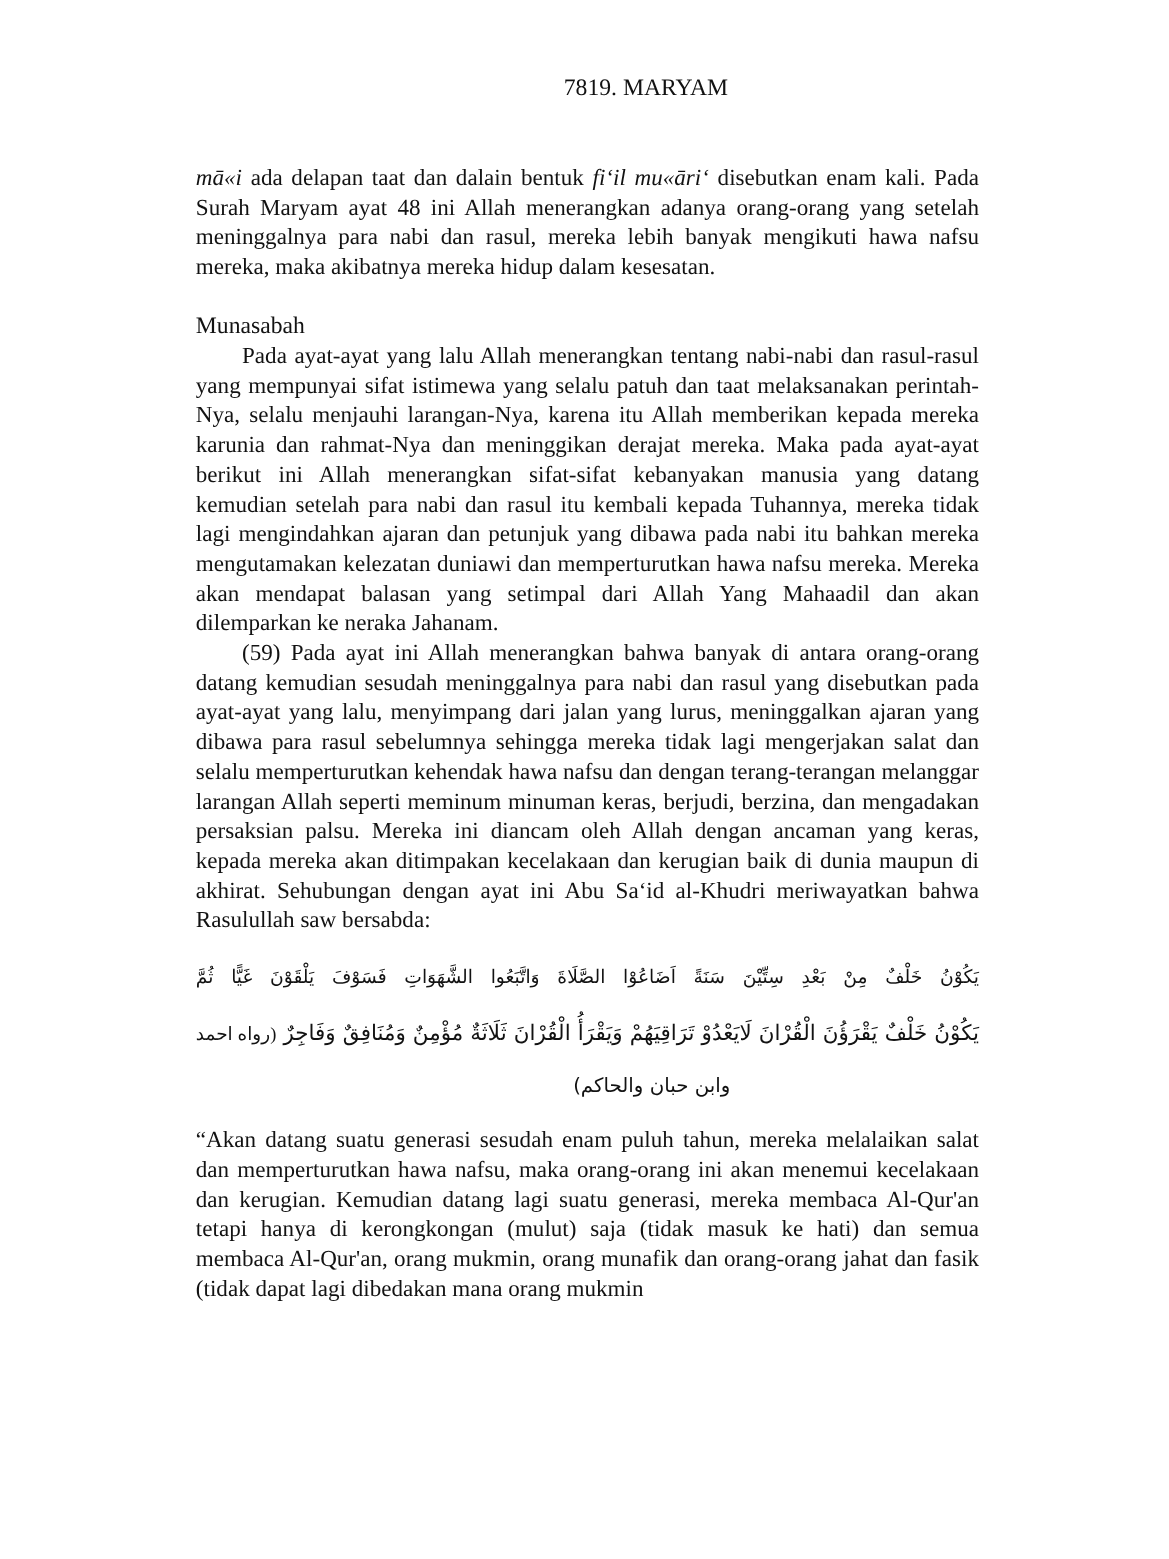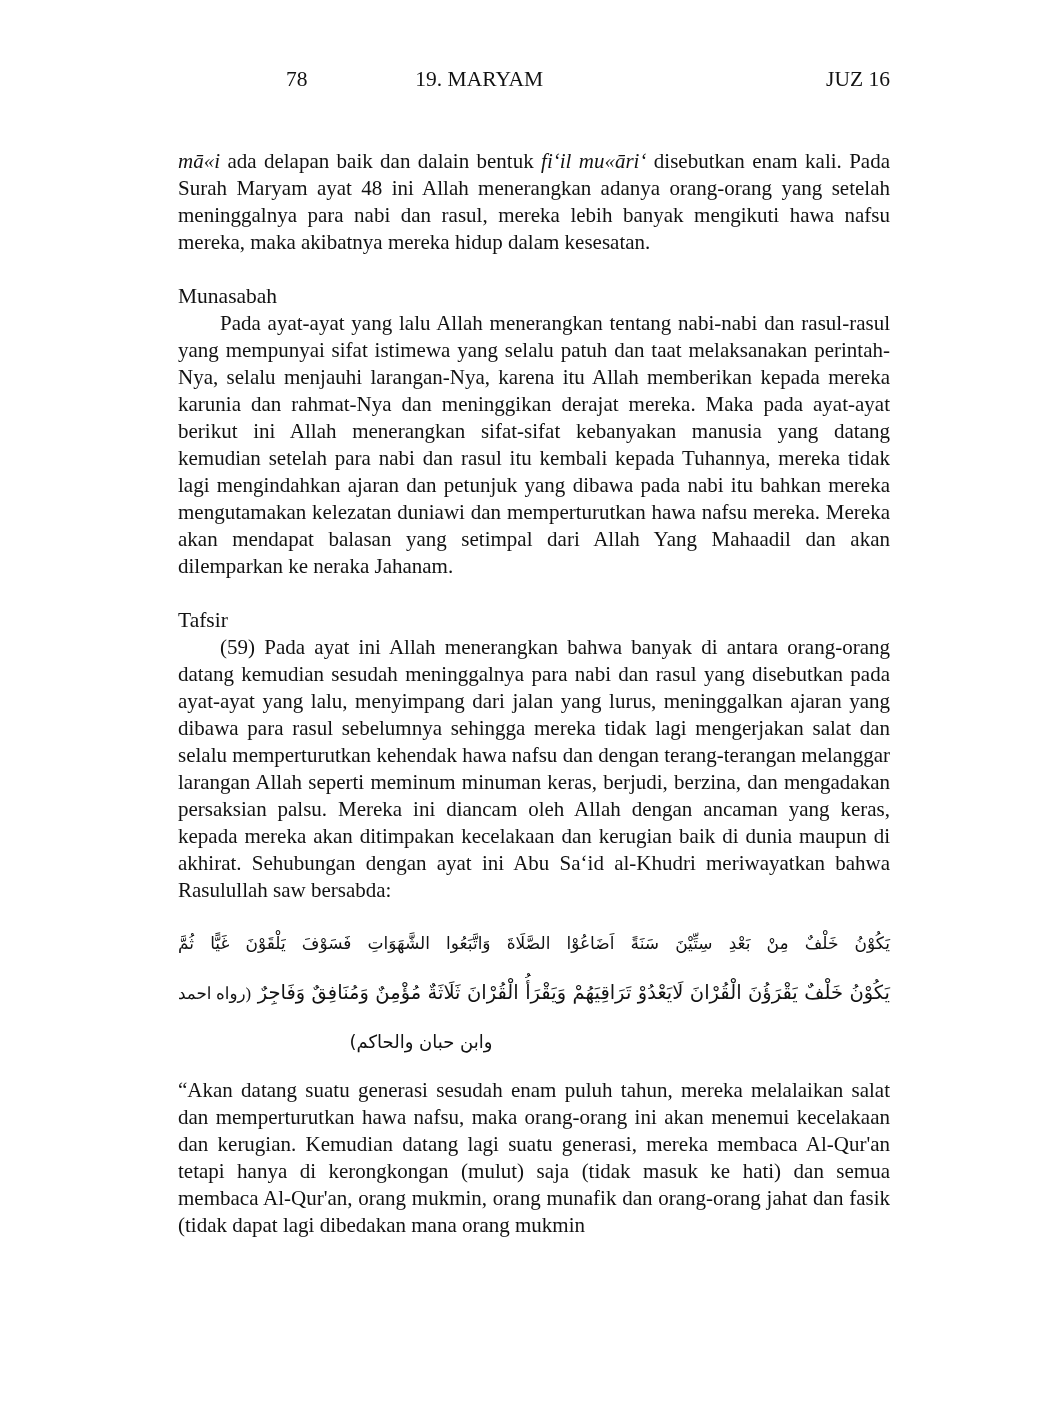"78" .page-header .hleft { text-align: center -> right }
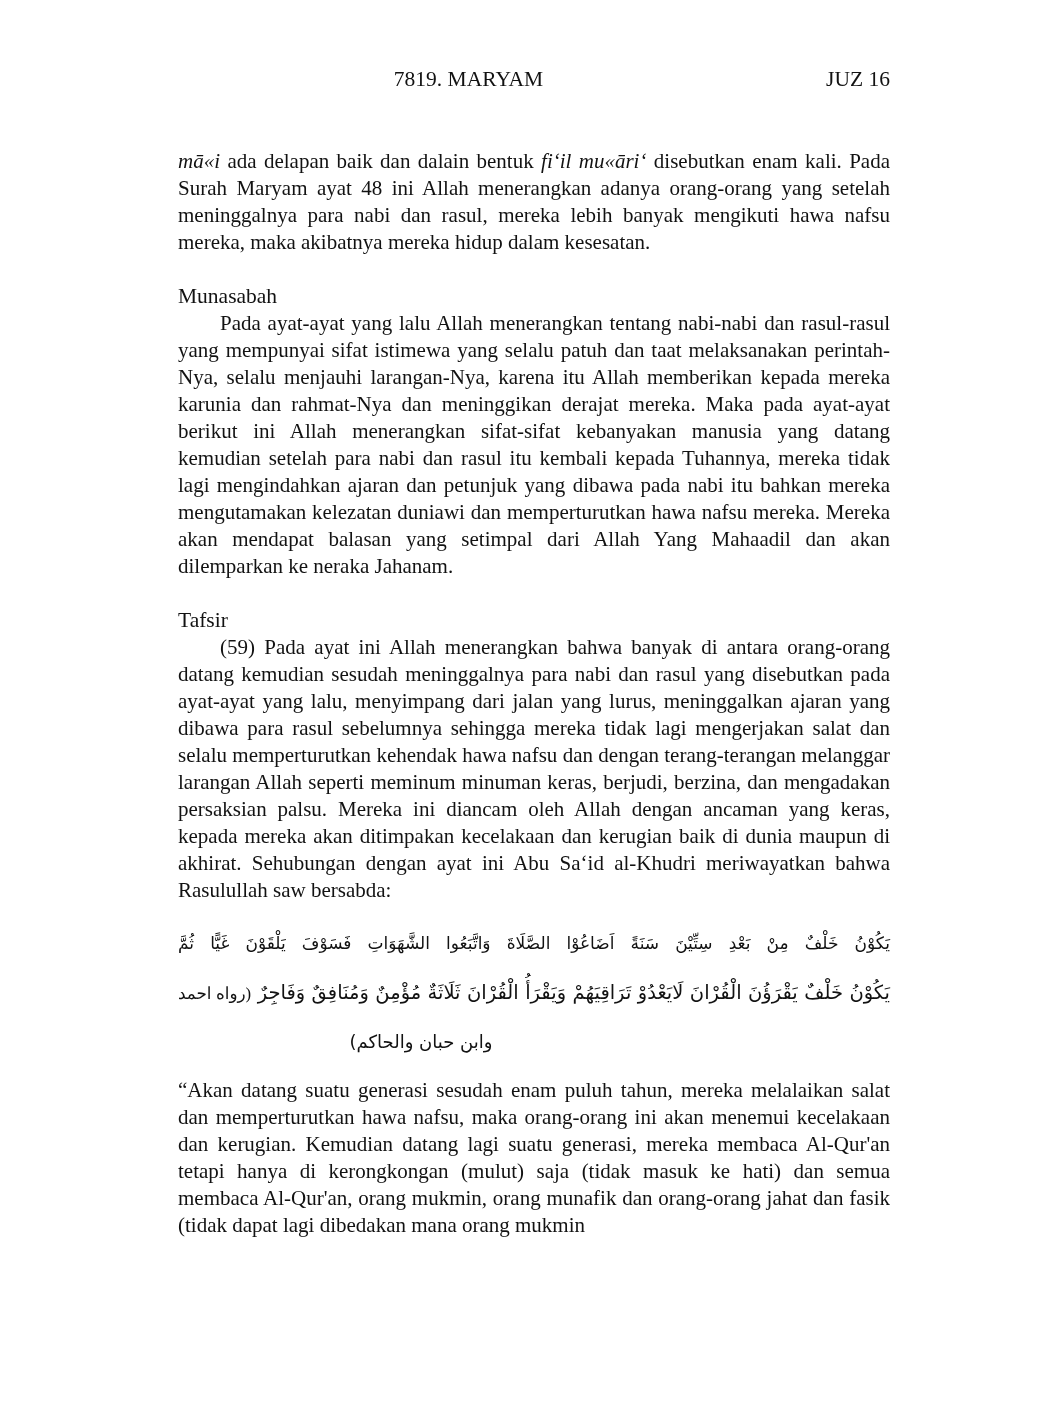"JUZ 16" span.hcell { html: <span>JUZ 16</span> -> none }
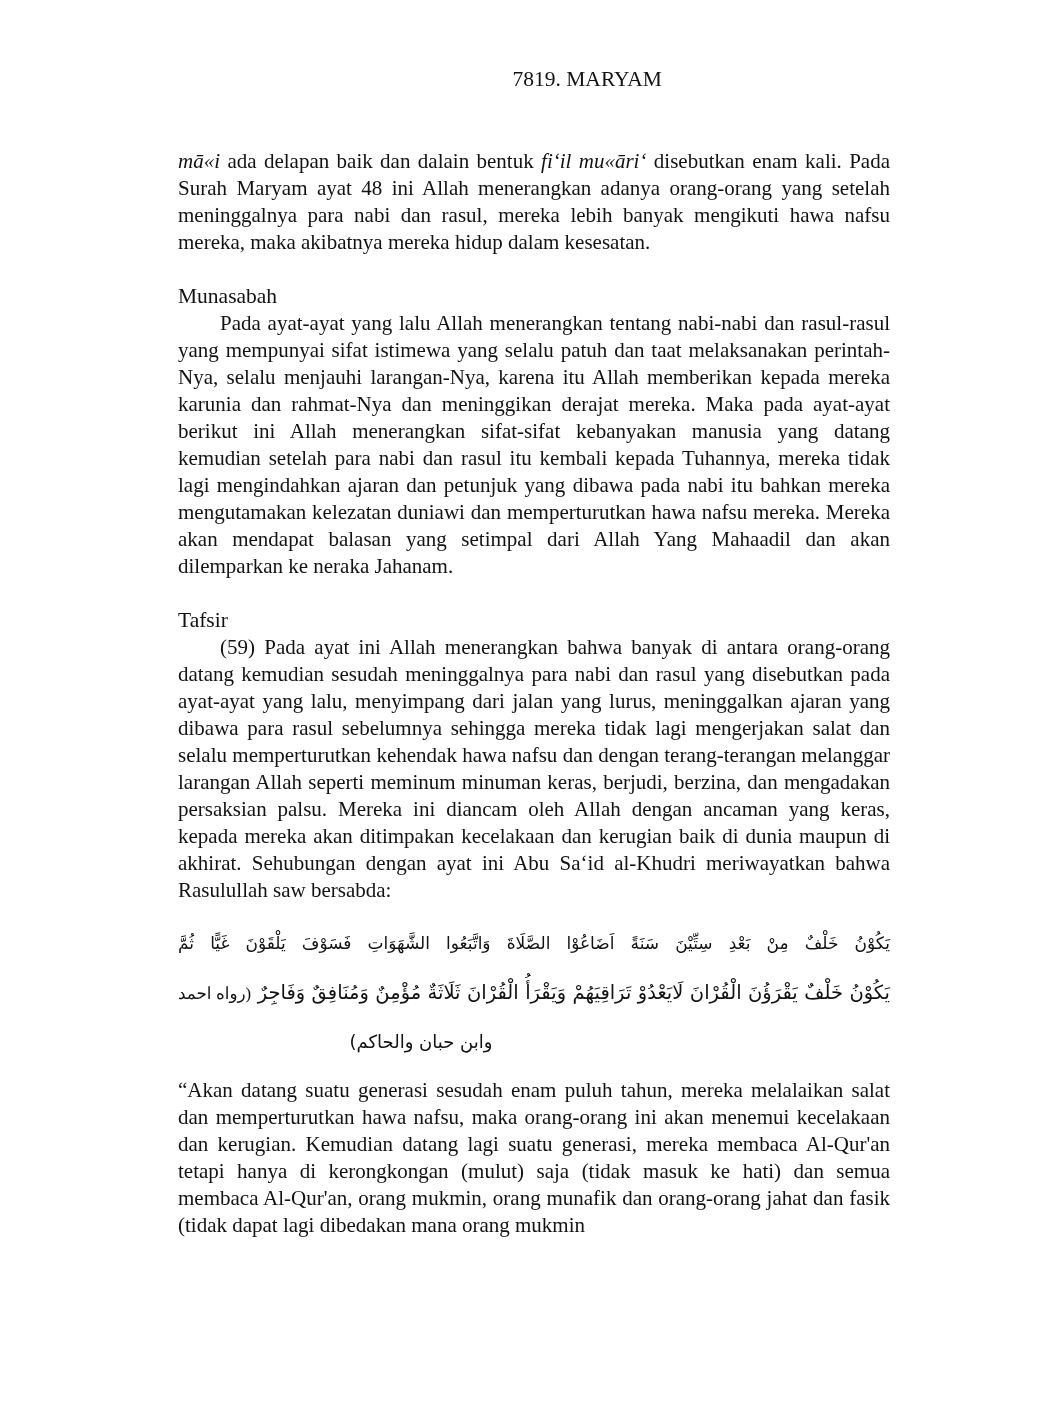"ada delapan baik dan dalain" span { text: baik -> taat }
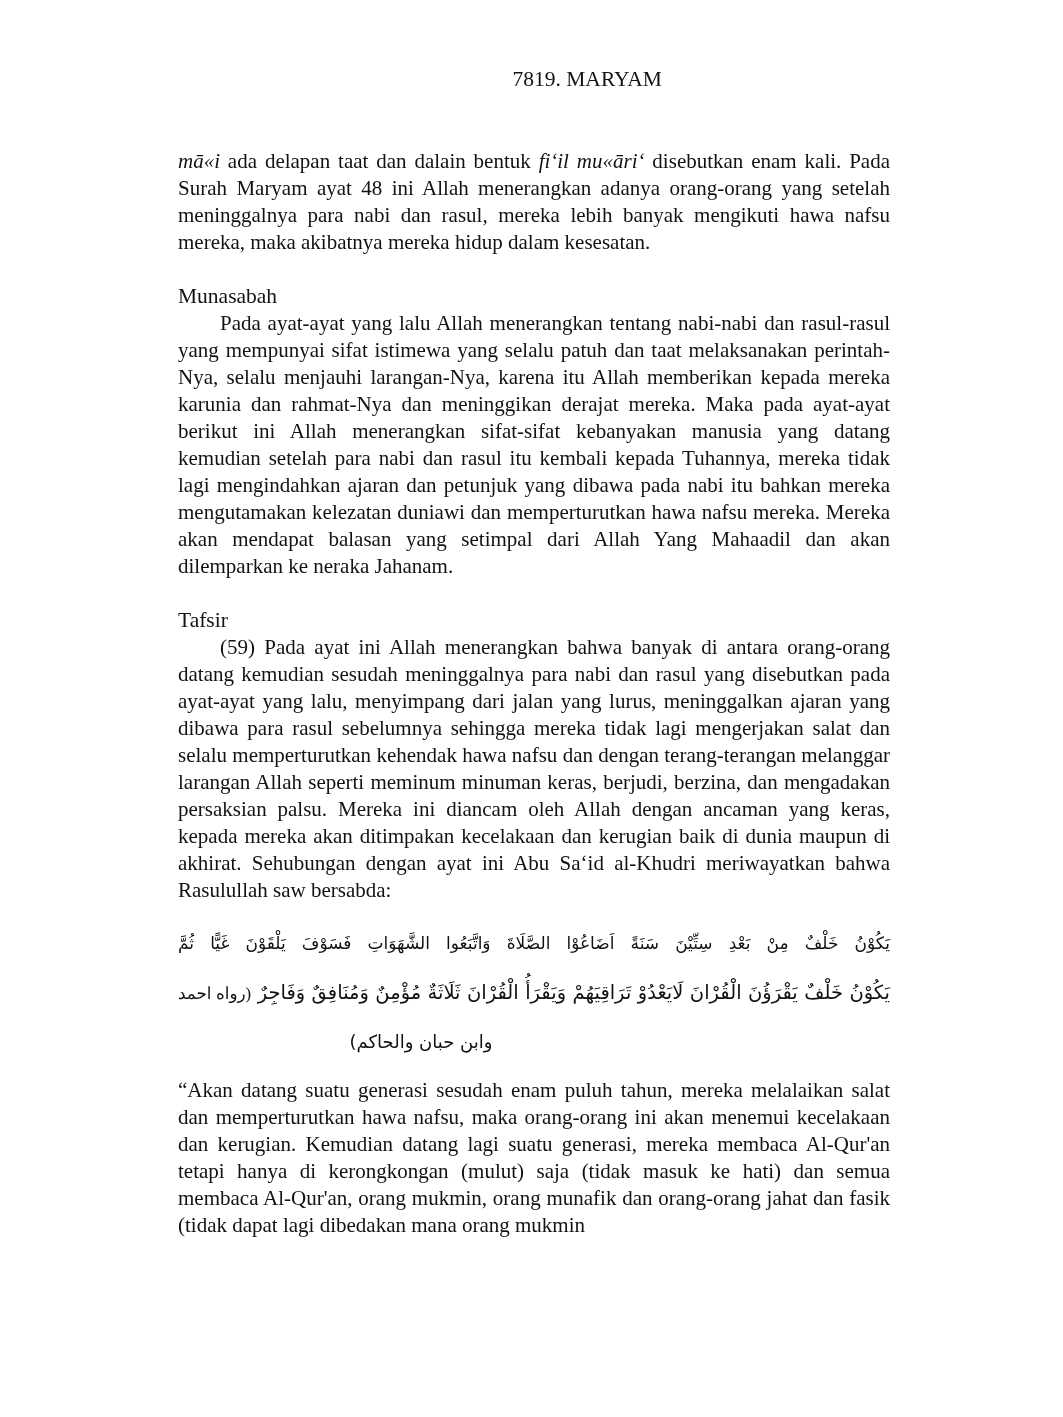"Tafsir" h2.sec-heading { html: <h2>Tafsir</h2> -> none }
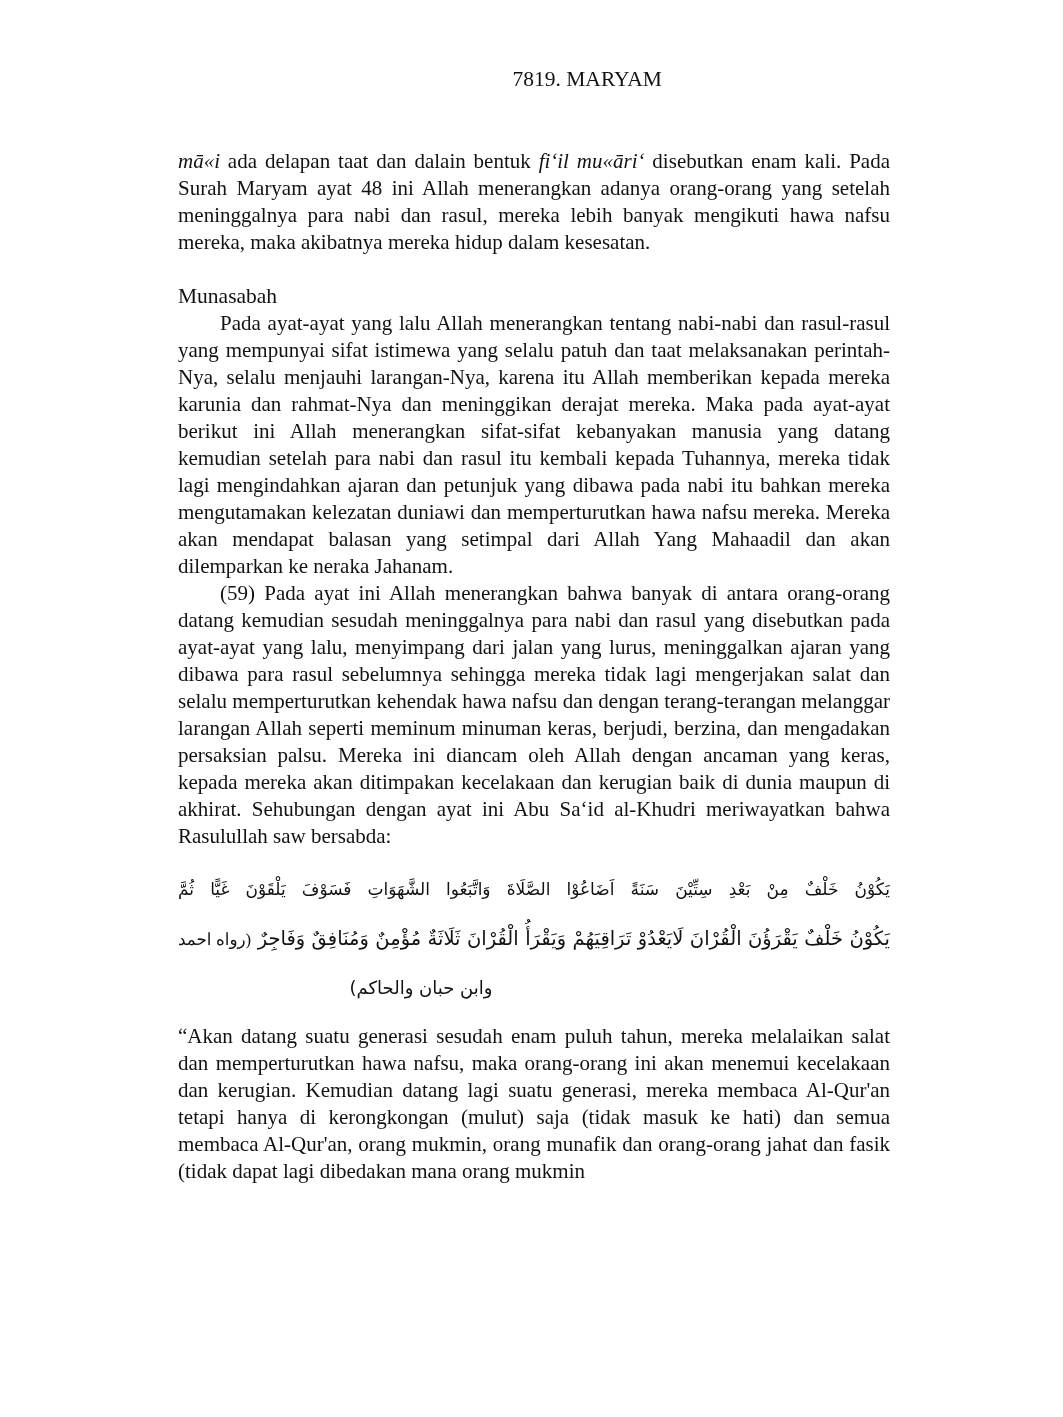"وابن حبان والحاكم)" .ar-line.attribution { text-align: center -> right }
